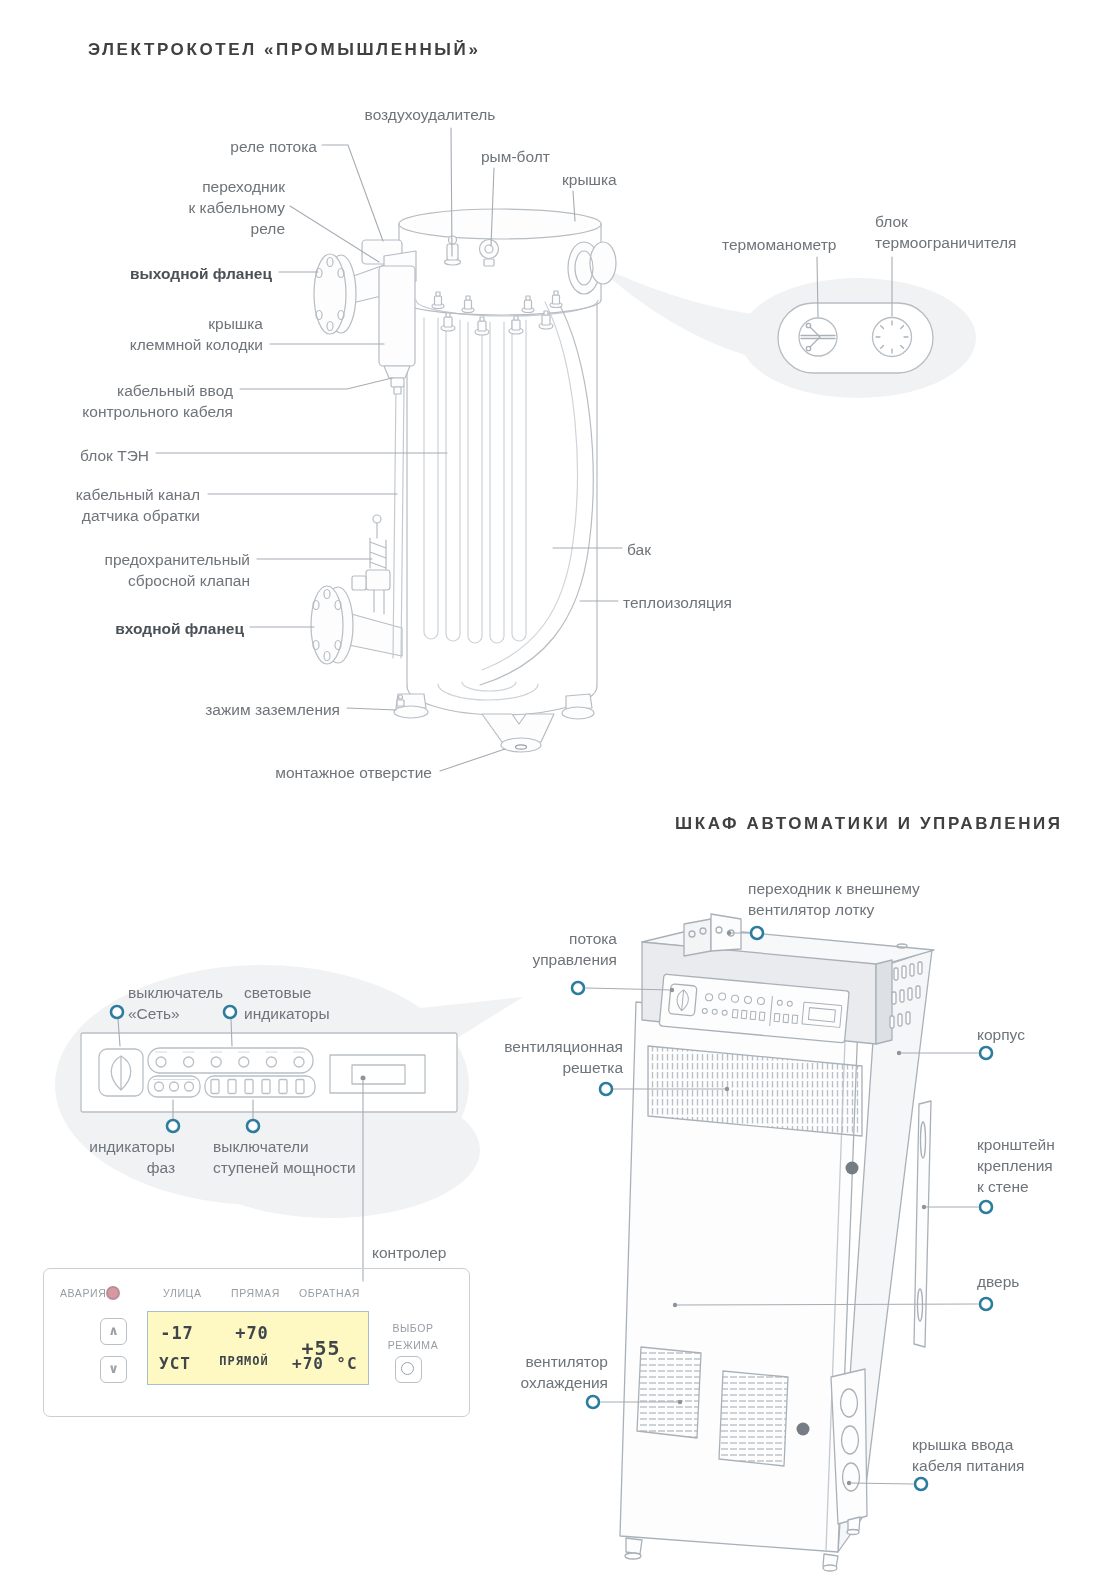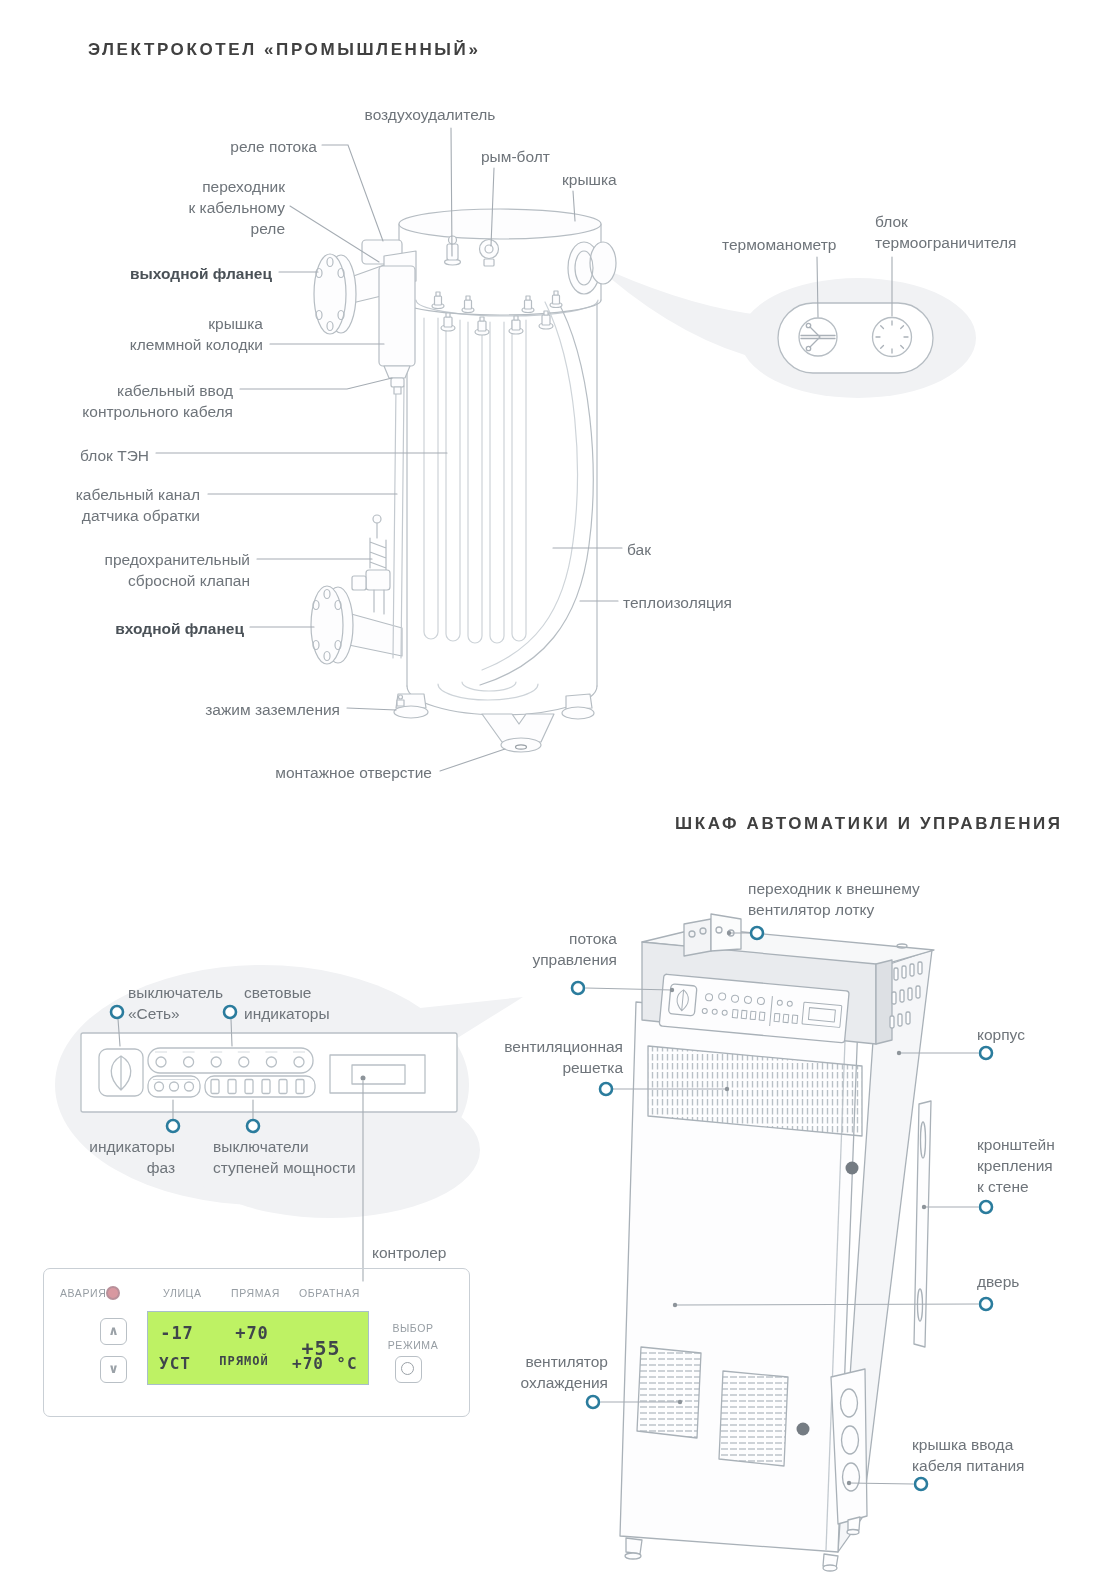"-17" .disp { background: #bef264 -> #fef9c3 }
